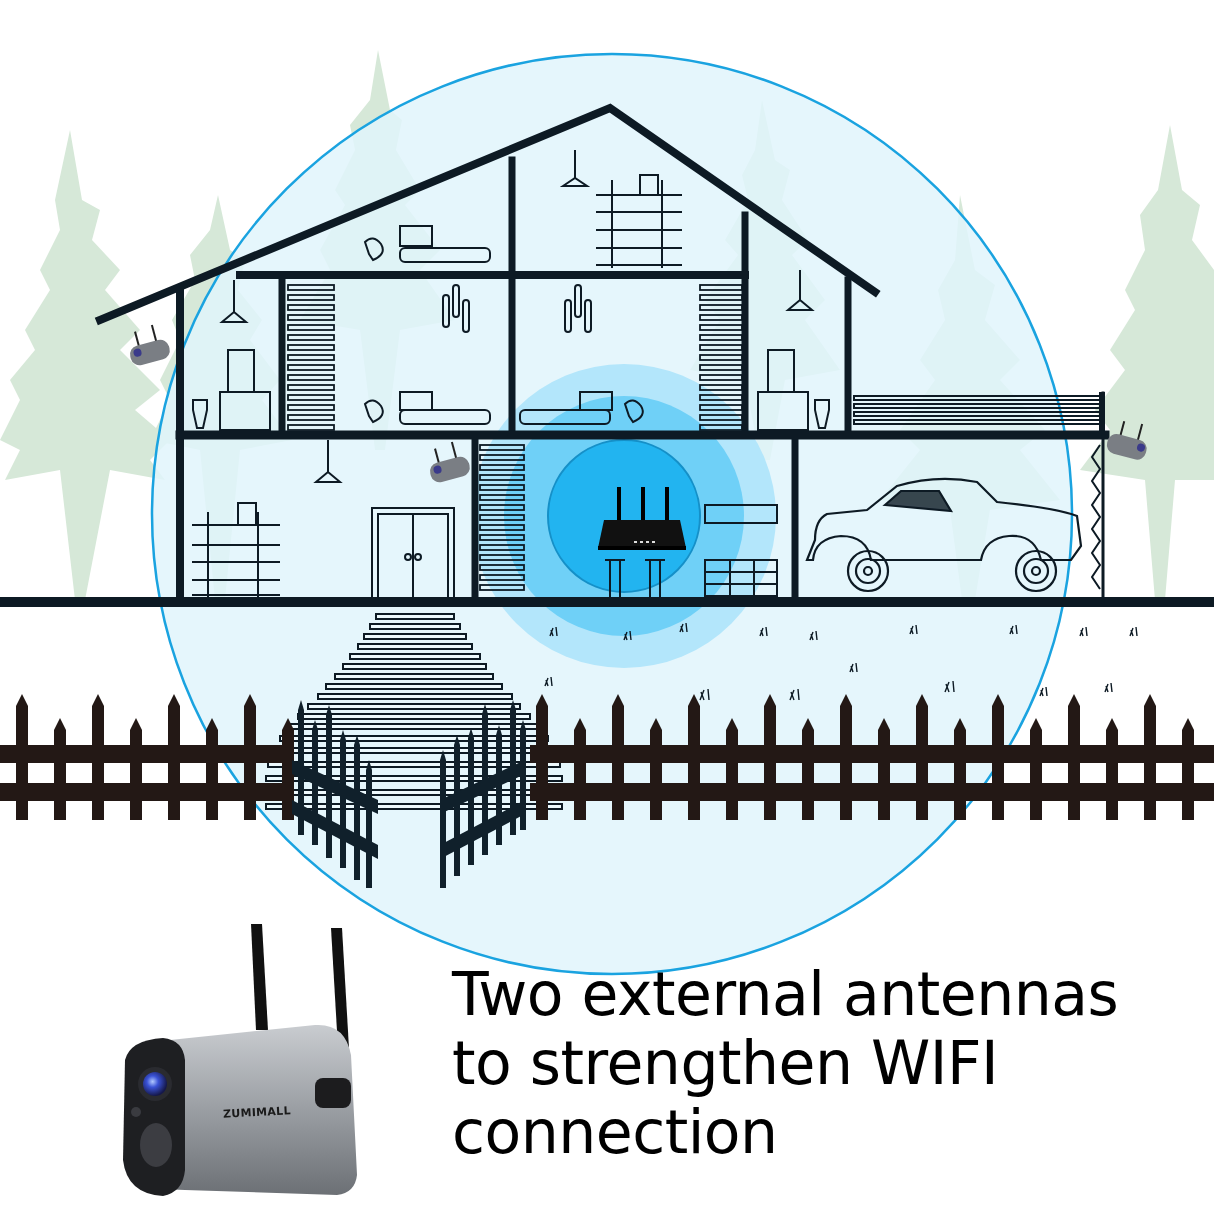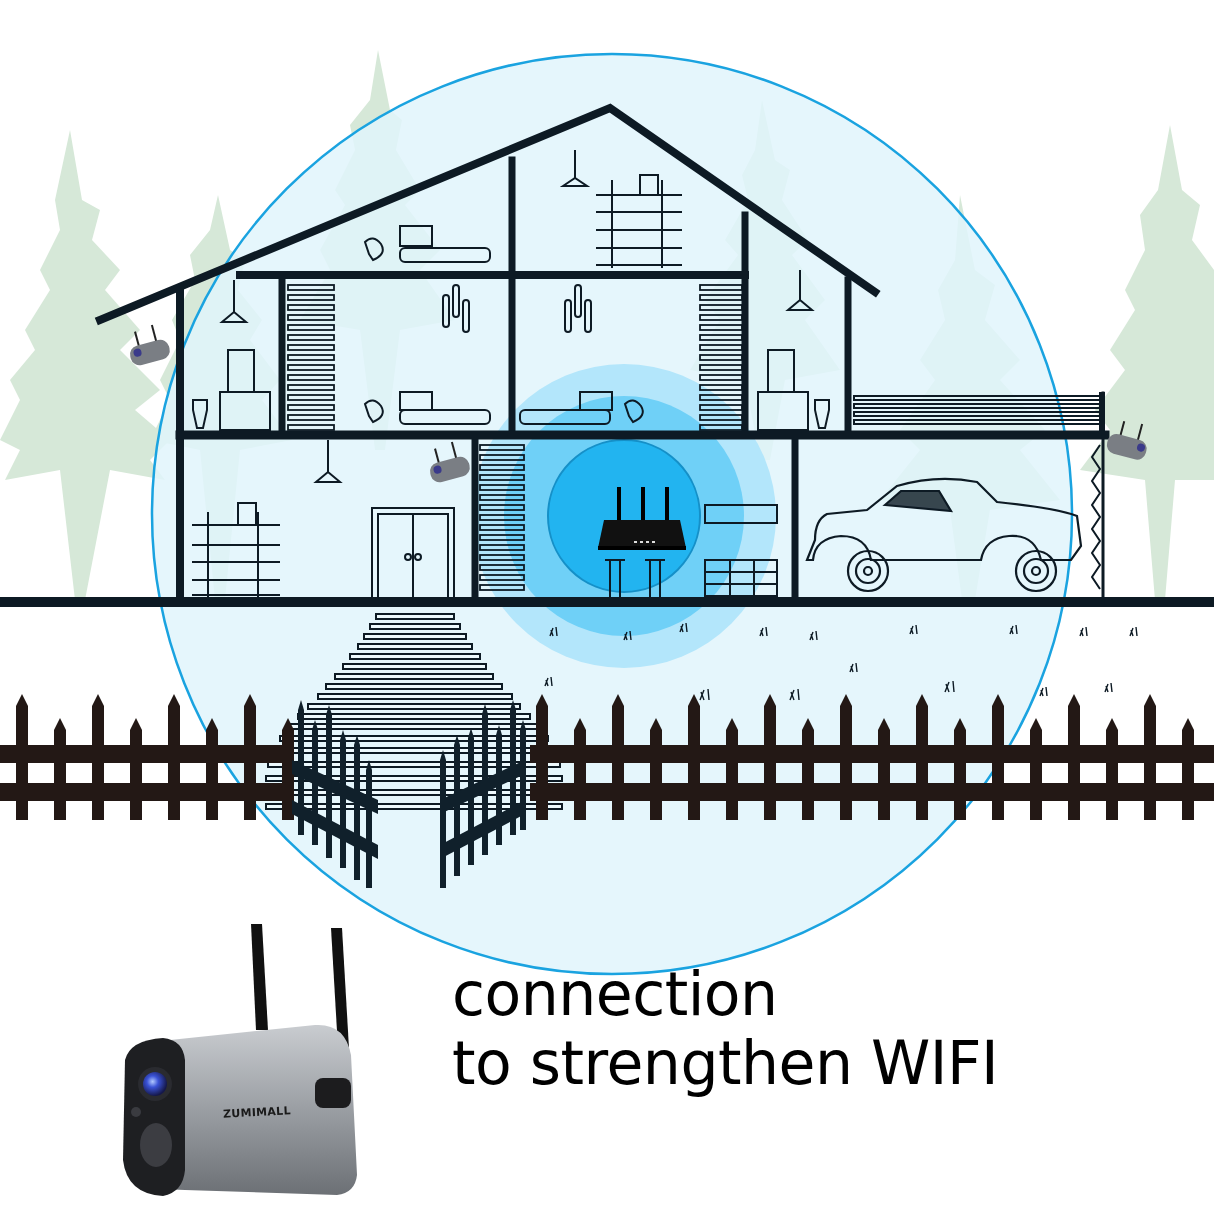"Two external antennas" div { html: none -> <div>Two external antennas</div> }
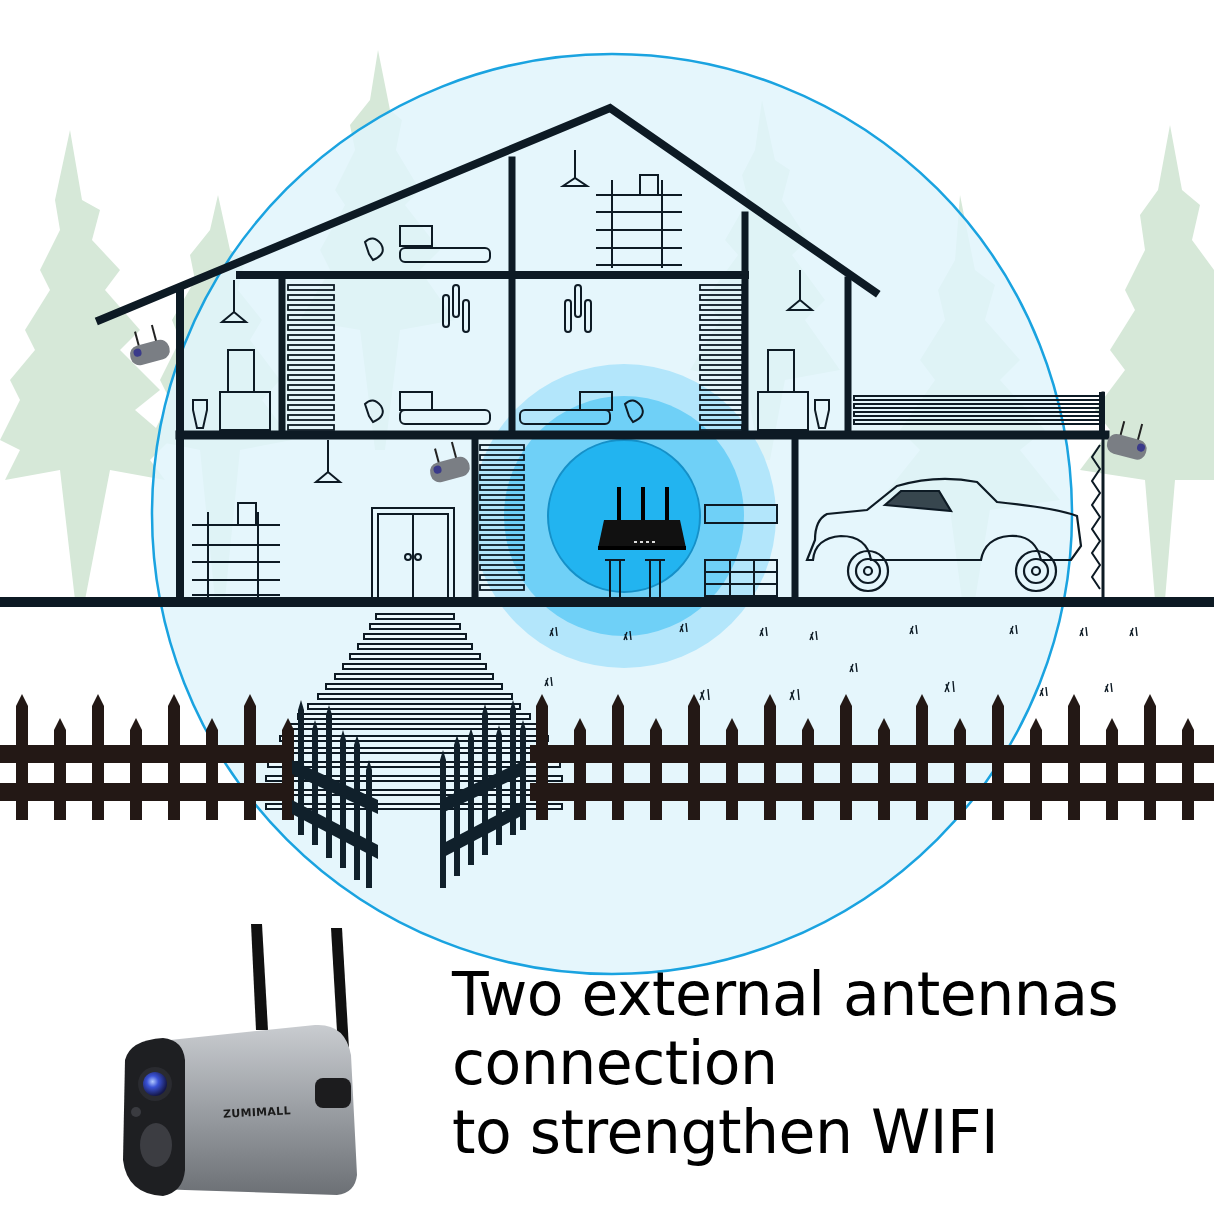"connection" div { order: before "to strengthen WIFI" -> after "to strengthen WIFI" }
